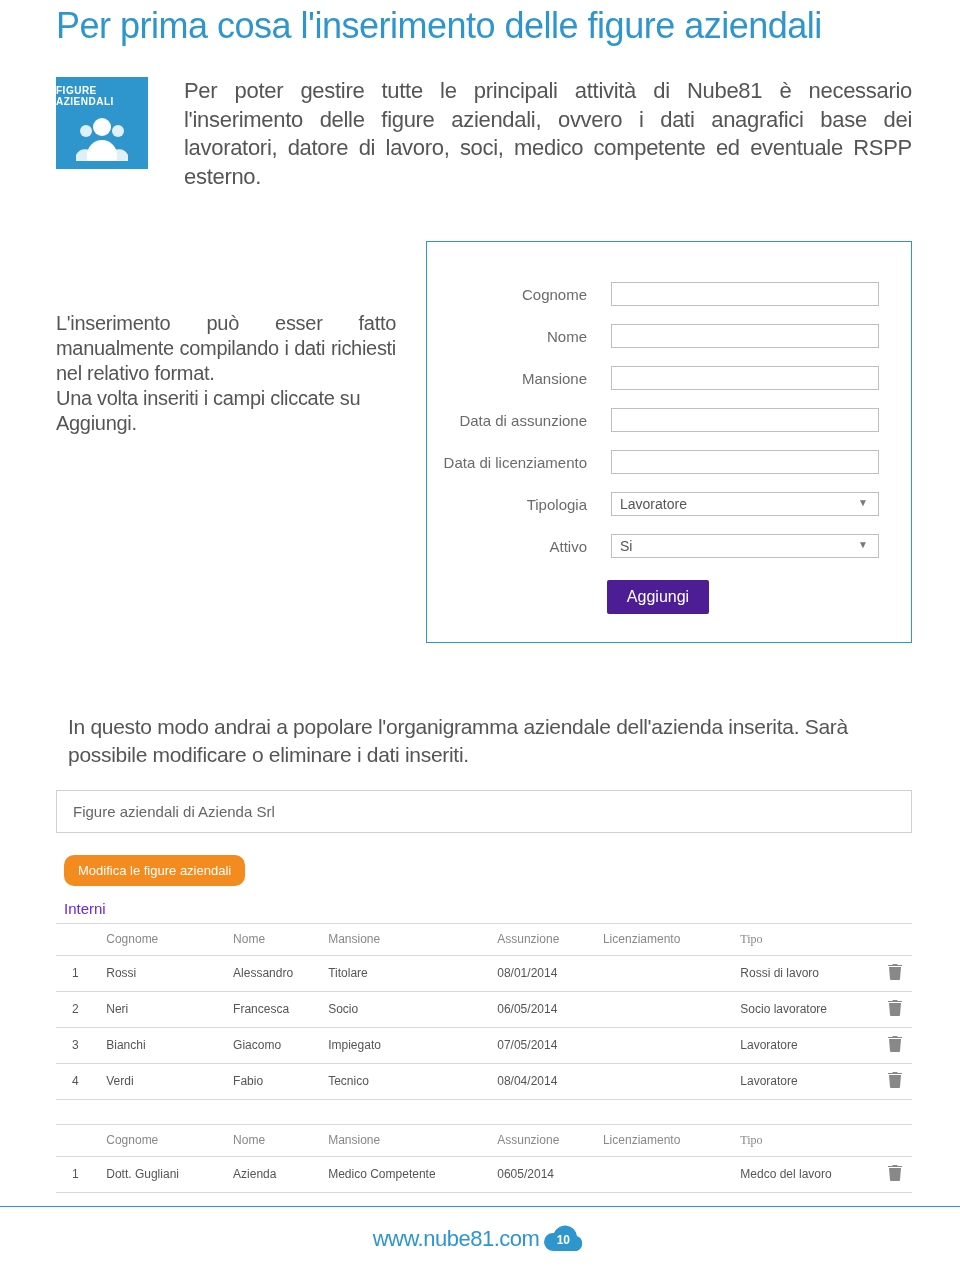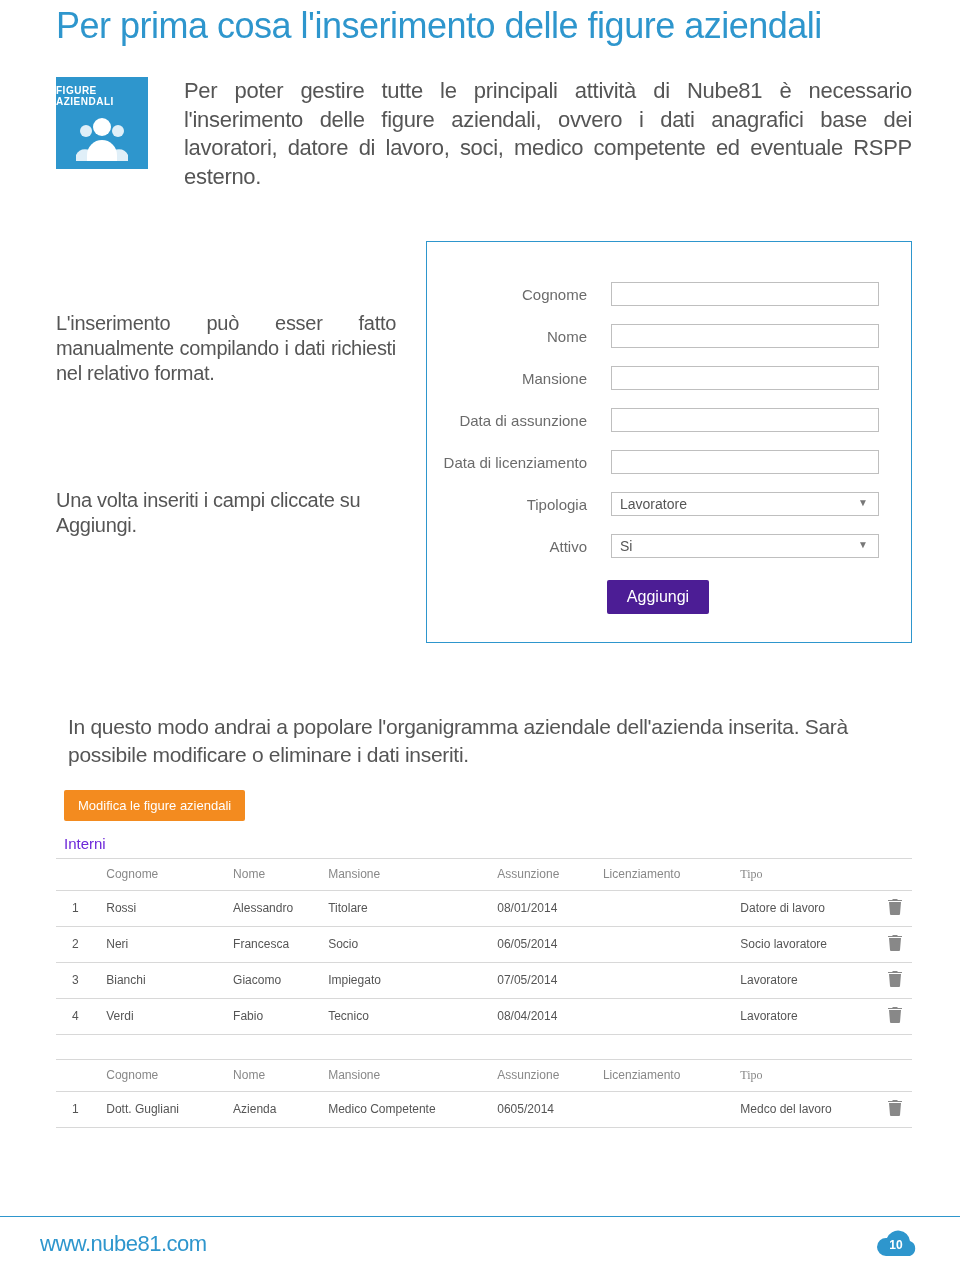"L'inserimento può esser fatto" .left-notes { justify-content: space-between -> flex-start }
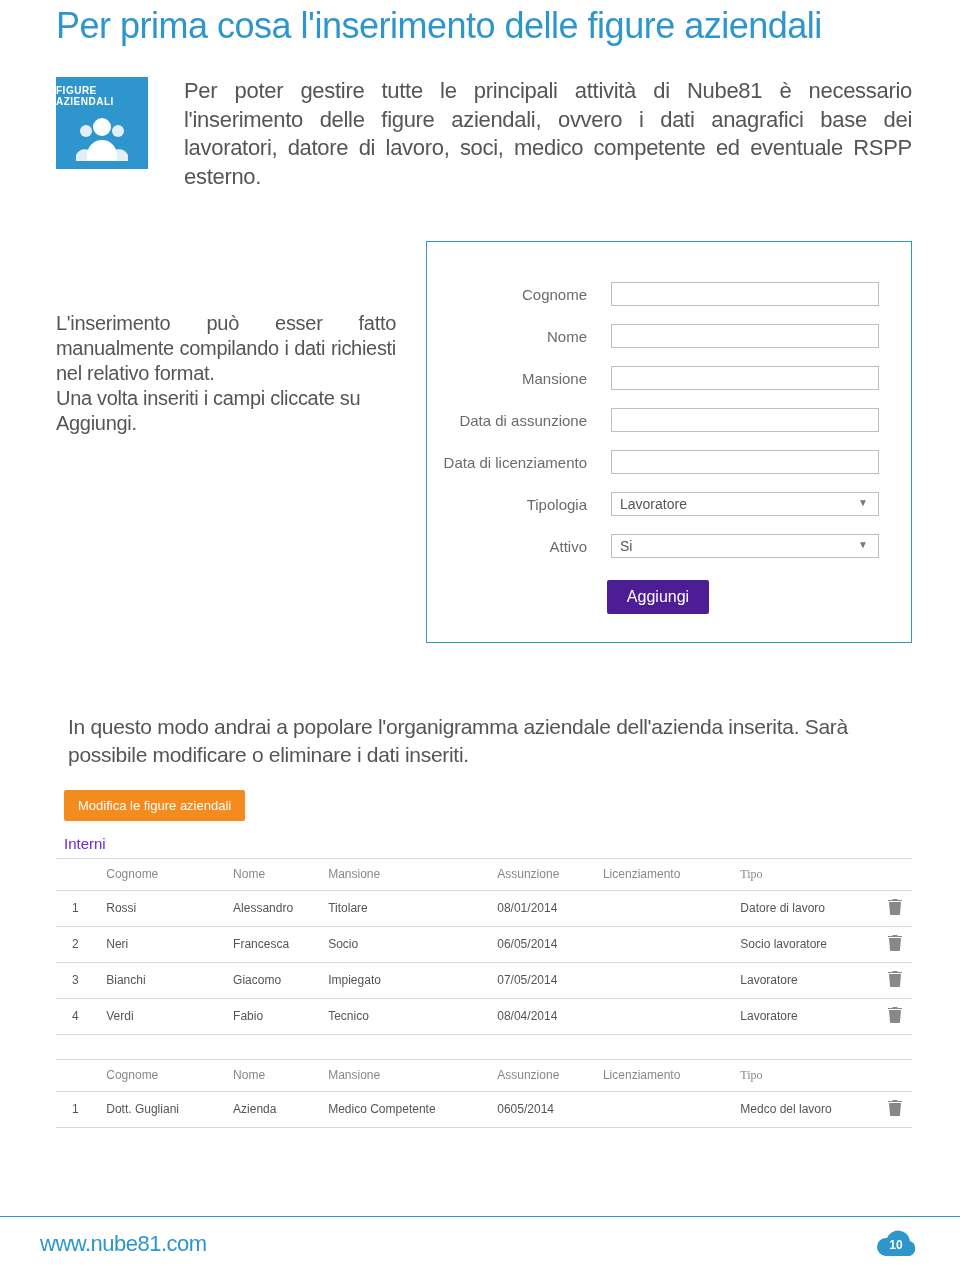"Figure aziendali di Azienda Srl" div.panel { html: none -> <div>Figure aziendali di Azienda Srl</div> }
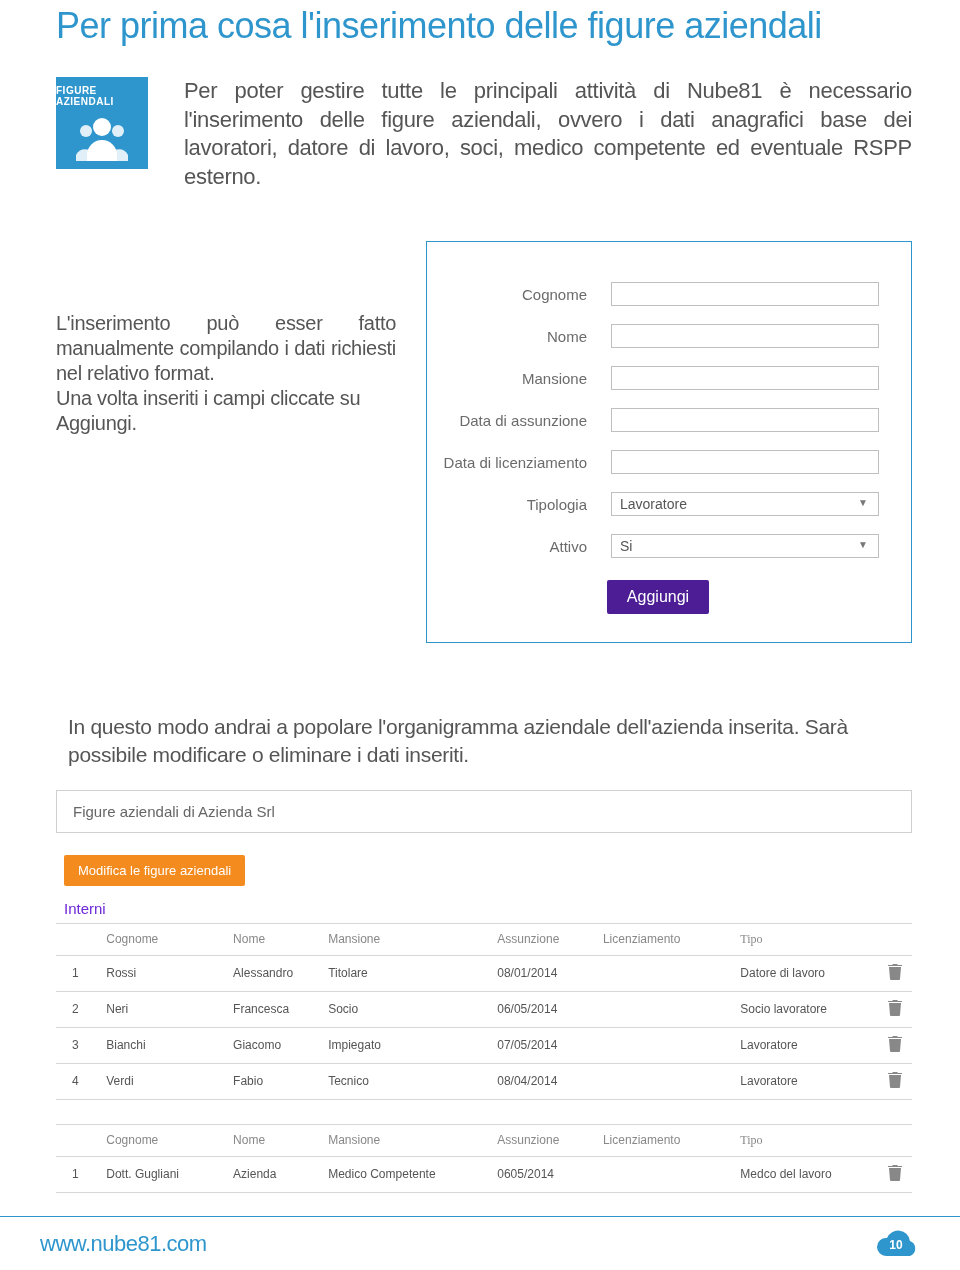"Modifica le figure aziendali" .btn-modifica { border-radius: 2px -> 10px }
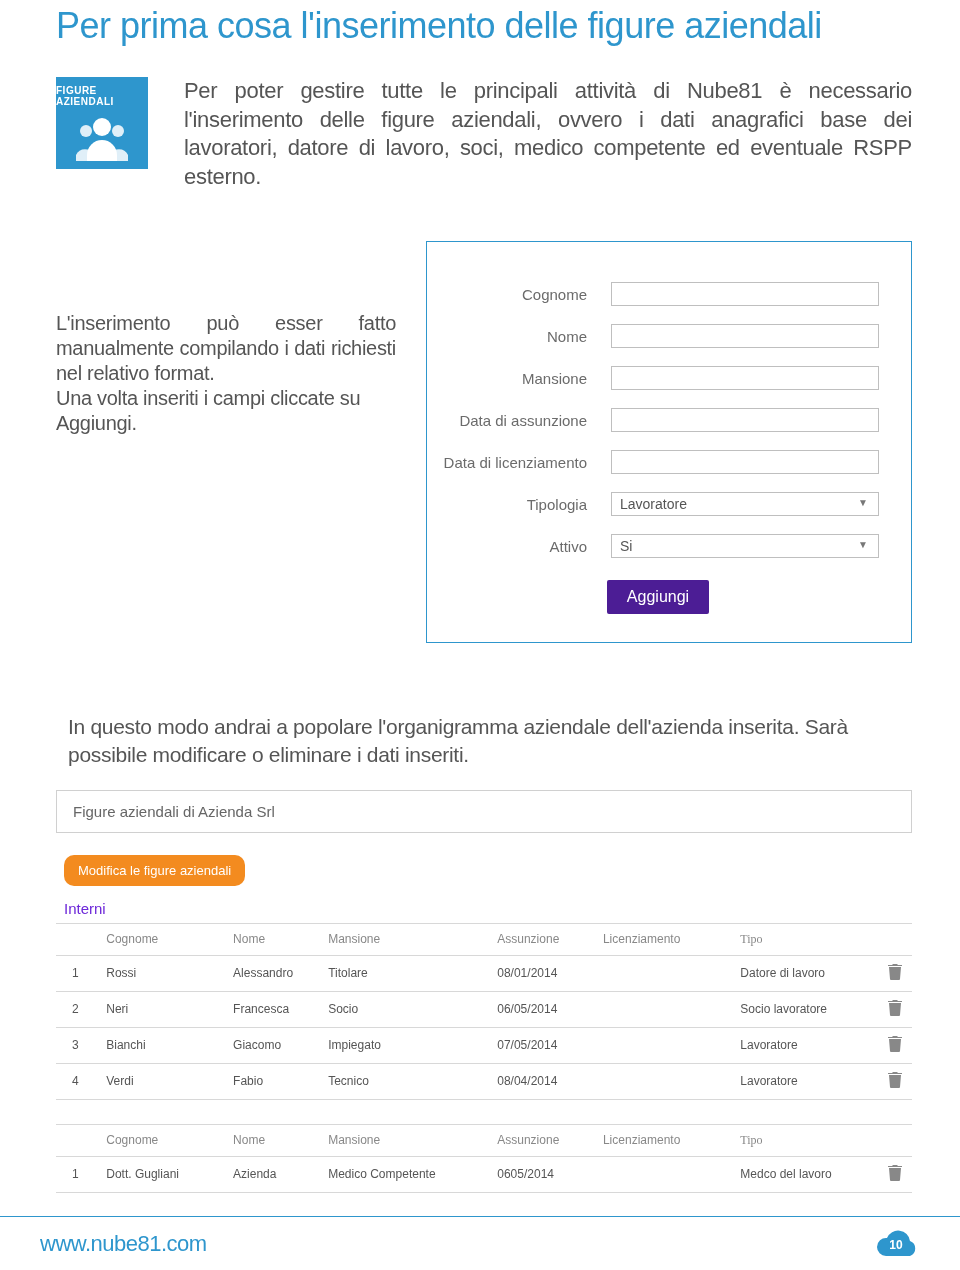"Datore di lavoro" td { text: Datore -> Rossi }
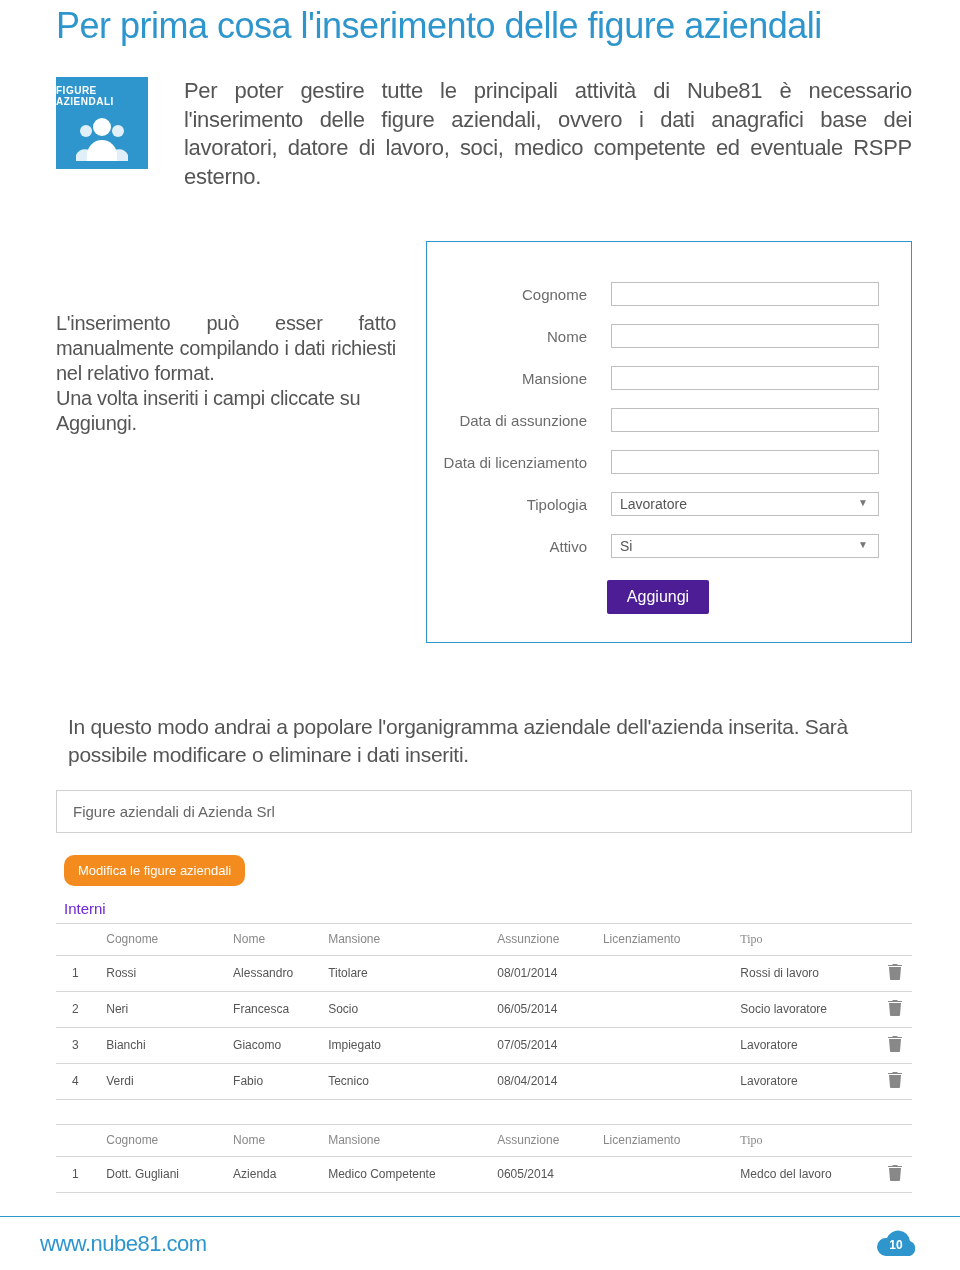"www.nube81.com" .footer { height: 54px -> 64px; justify-content: space-between -> center }
